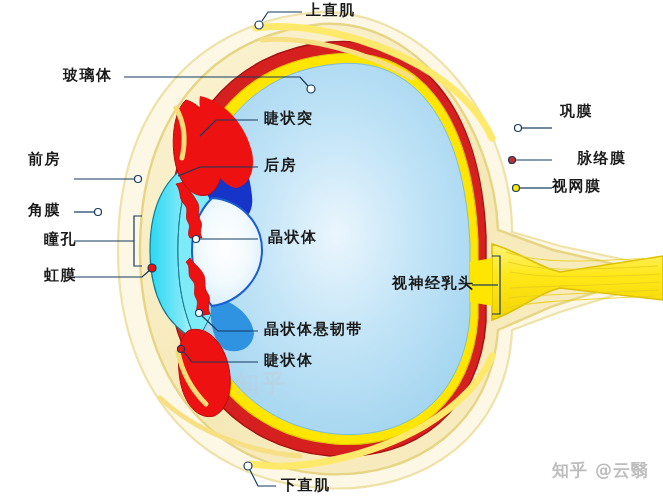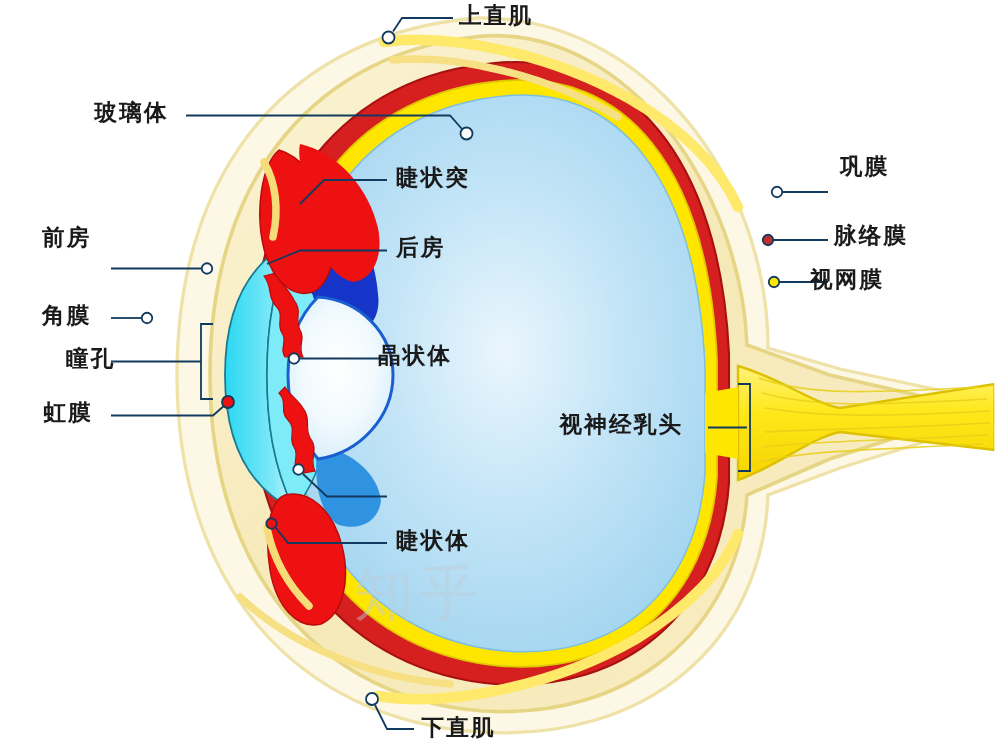"脉络膜" div.label { font-family: Liberation Mono, monospace -> none; left: 556px -> 577px }
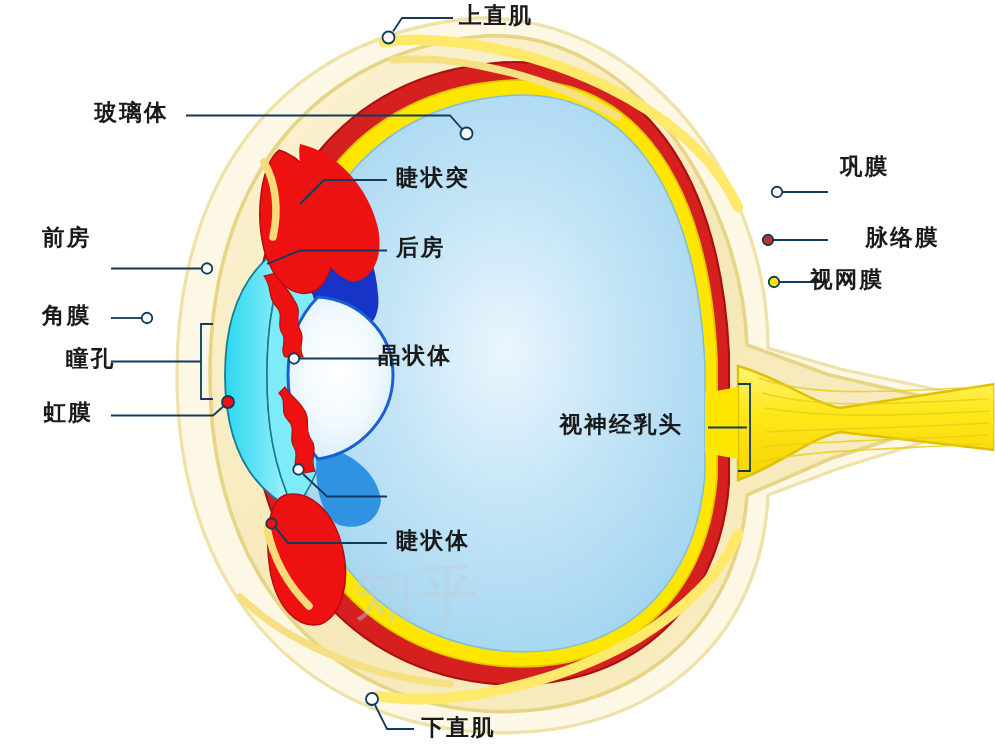"视网膜" div.label { left: 540px -> 552px }
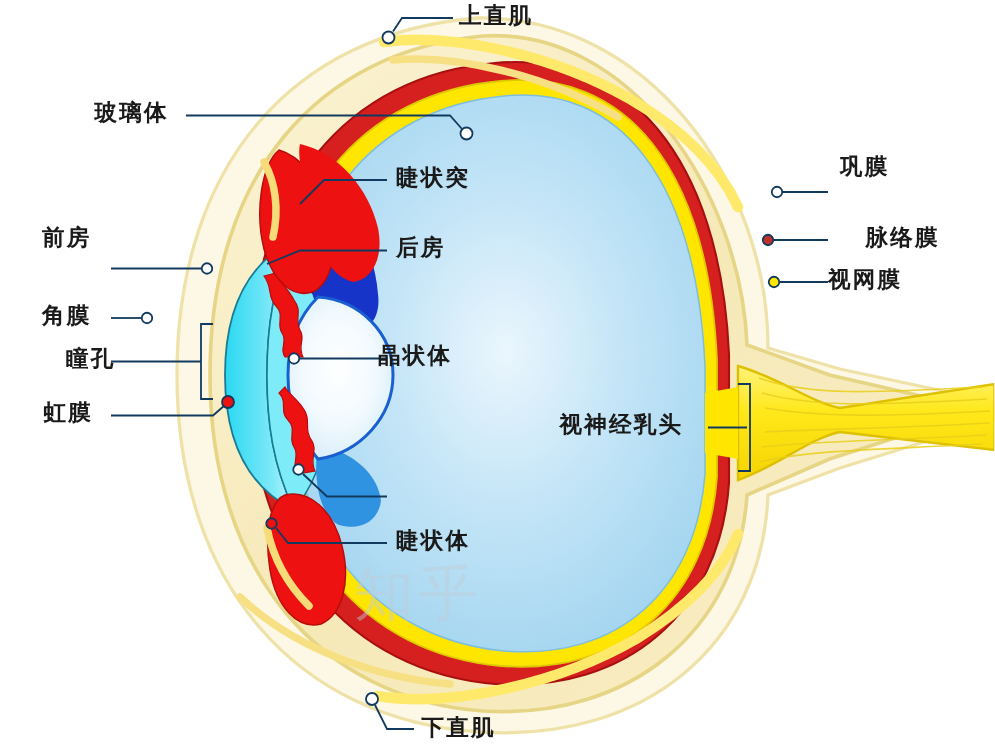"晶状体" div.label { left: 252px -> 268px }
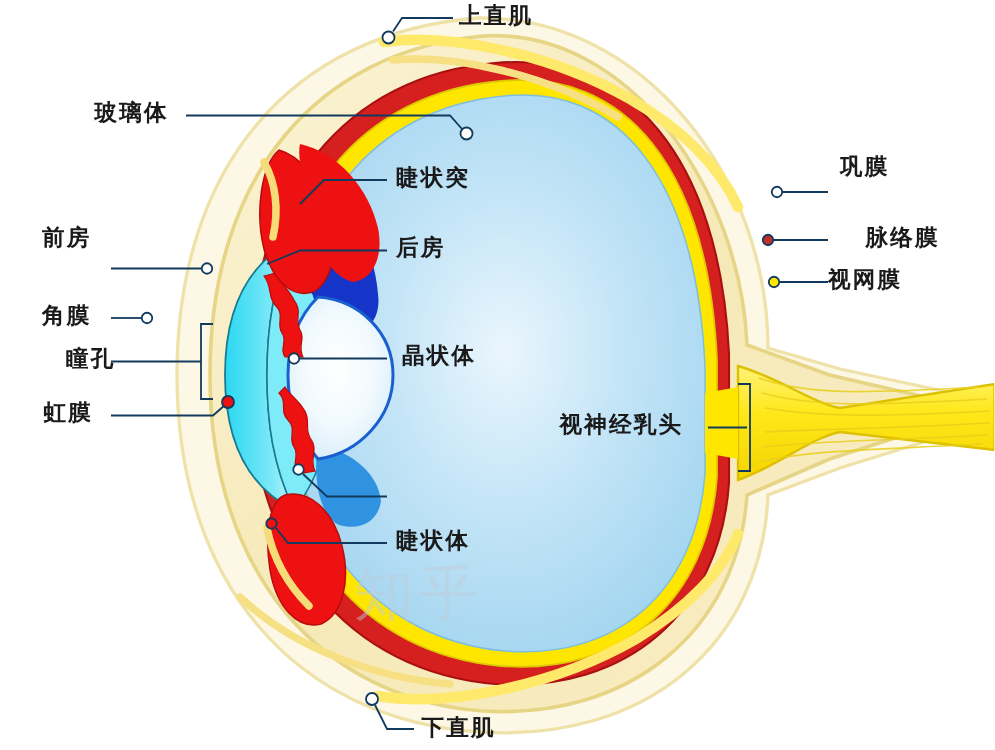"虹膜" div.label { left: 29px -> 44px }
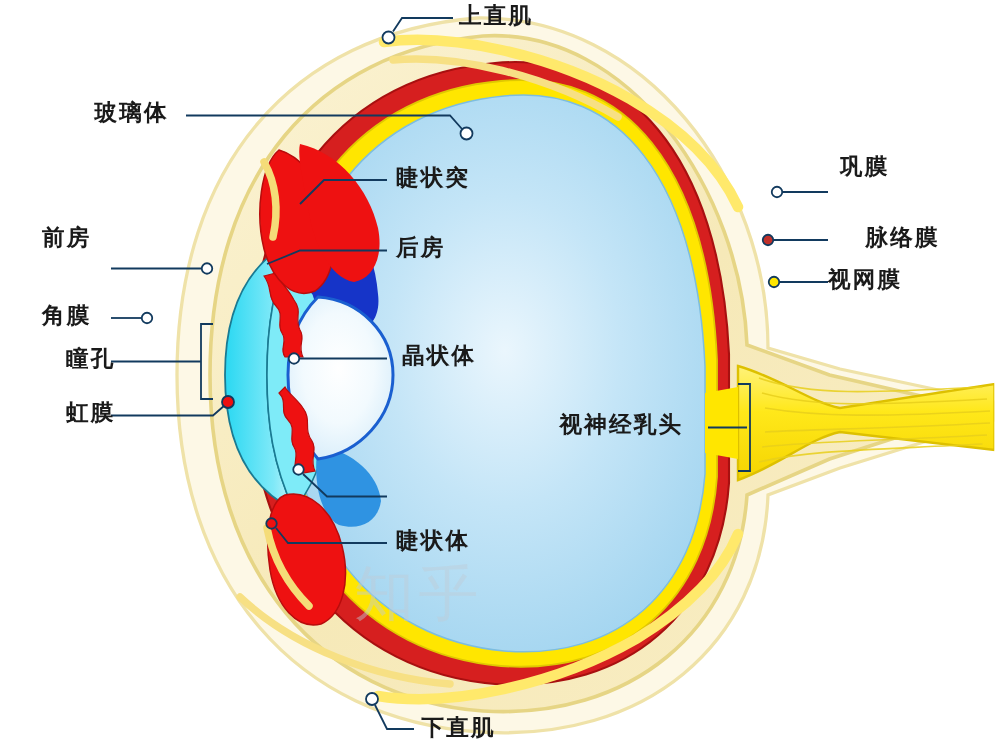"视神经乳头" div.label { font-family: none -> Liberation Serif, serif; left: 373px -> 392px }
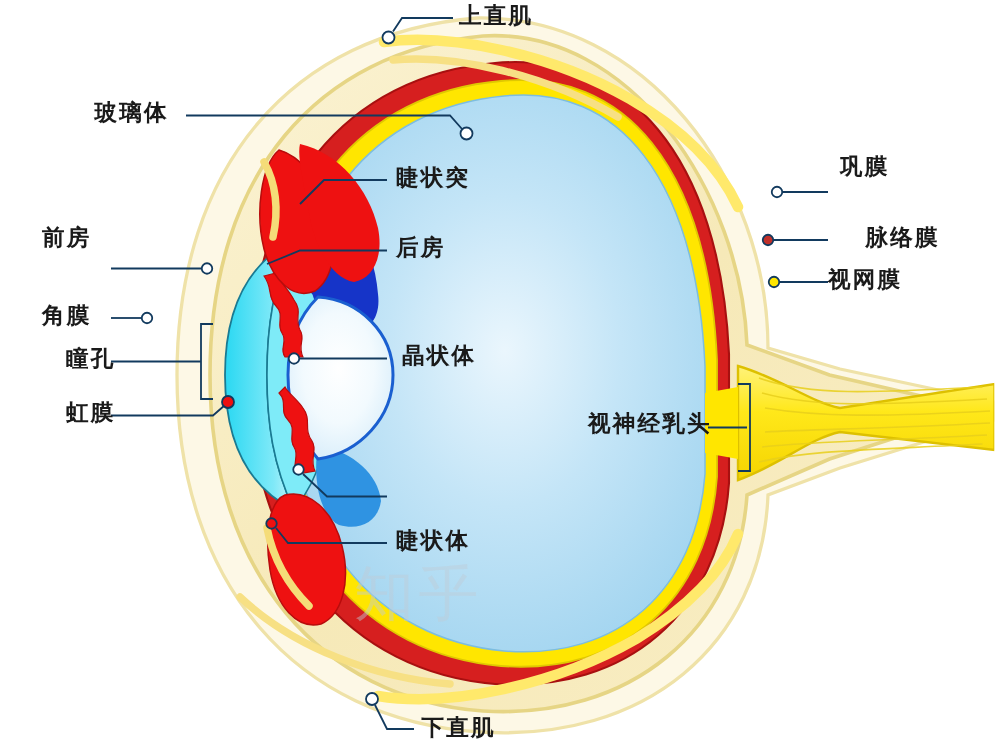"晶状体悬韧带" div.label { html: none -> <div>晶状体悬韧带</div> }
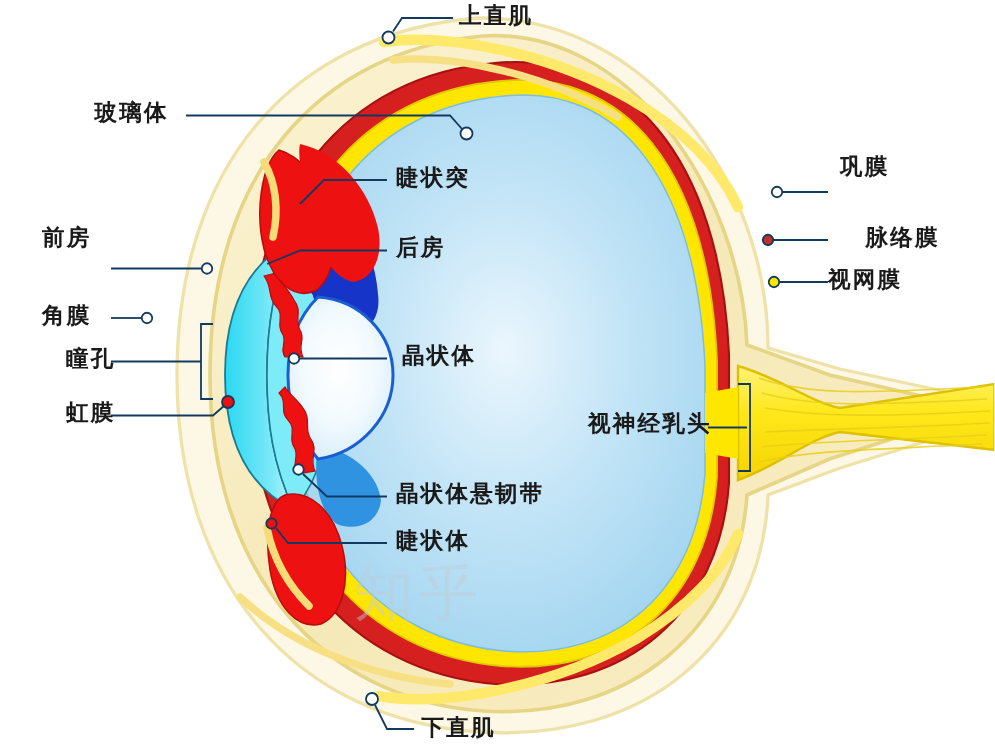"知乎" #watermark-center { font-size: 40px -> 23px; font-weight: 400 -> 700 }
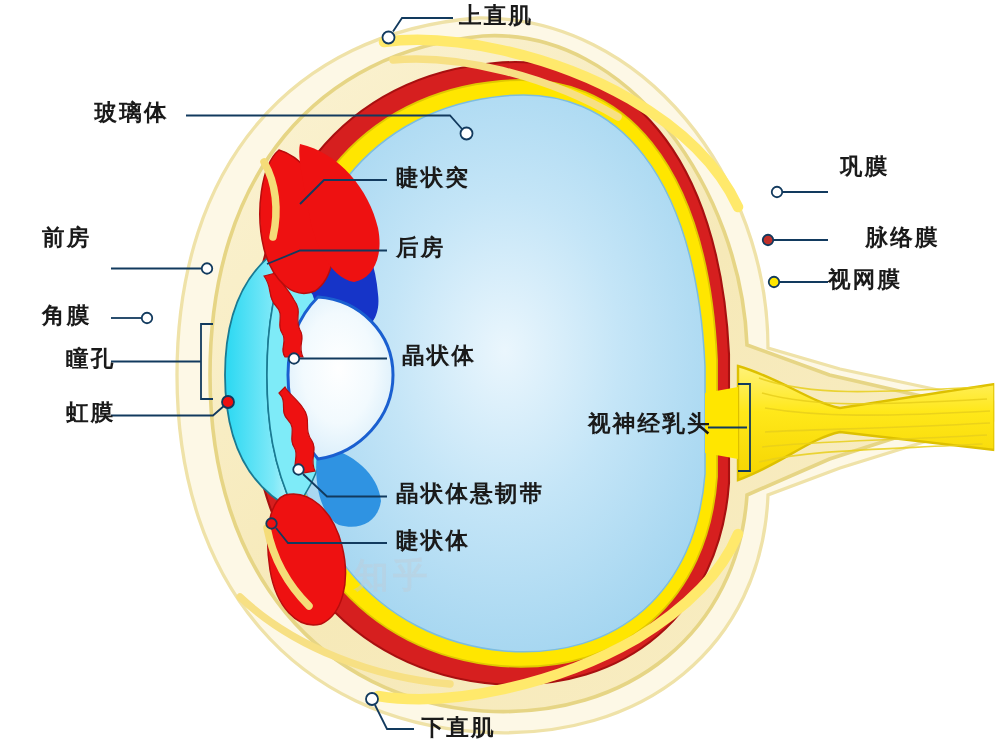"知乎 @云翳" div.watermark { html: none -> <div>知乎 @云翳</div> }
